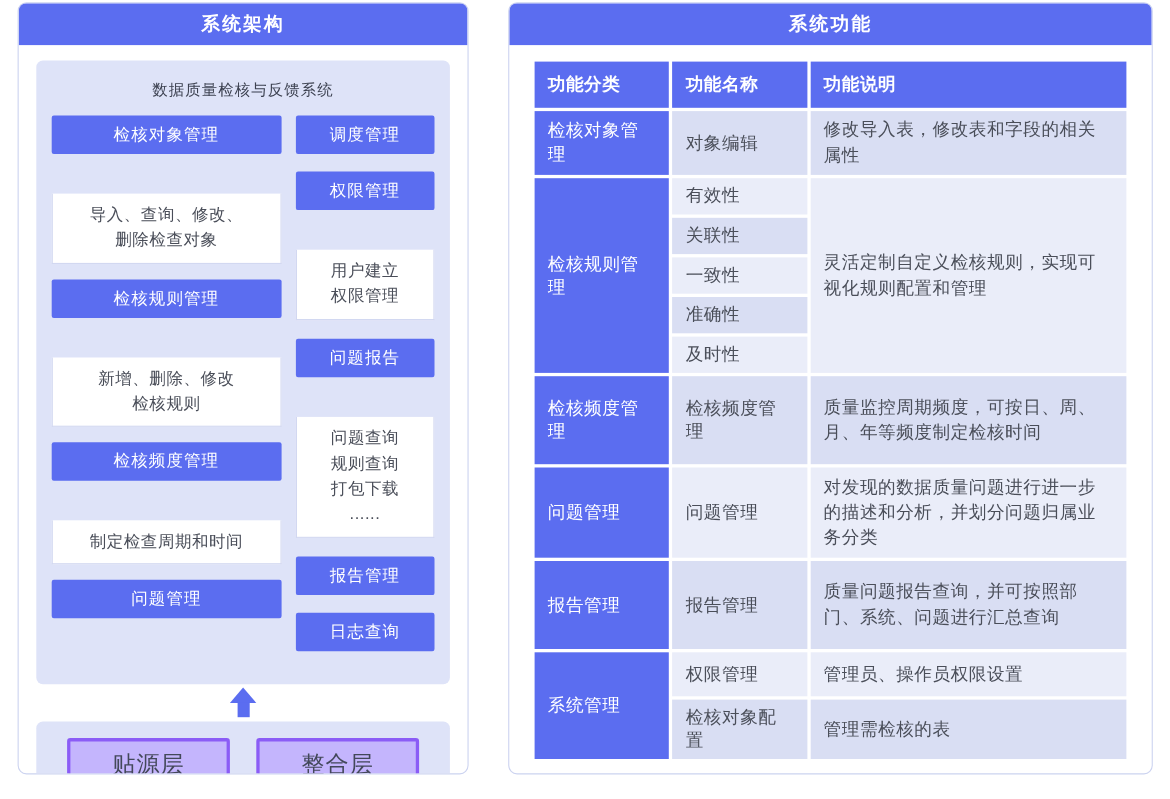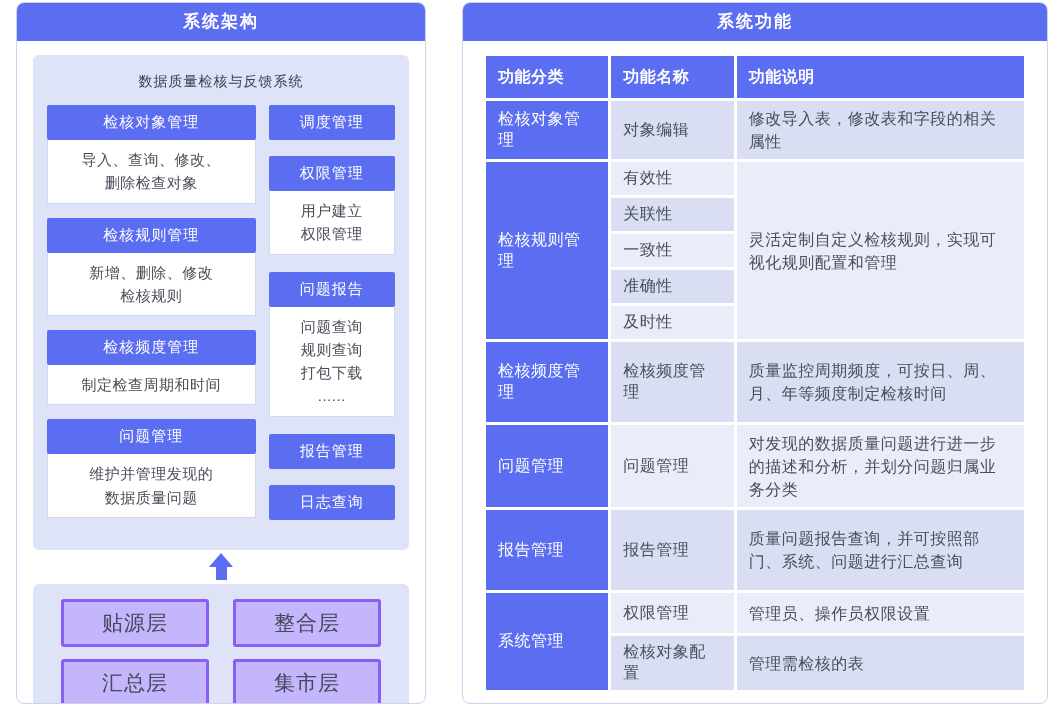"导入、查询、修改、" .module-body { margin-top: none -> 36px }
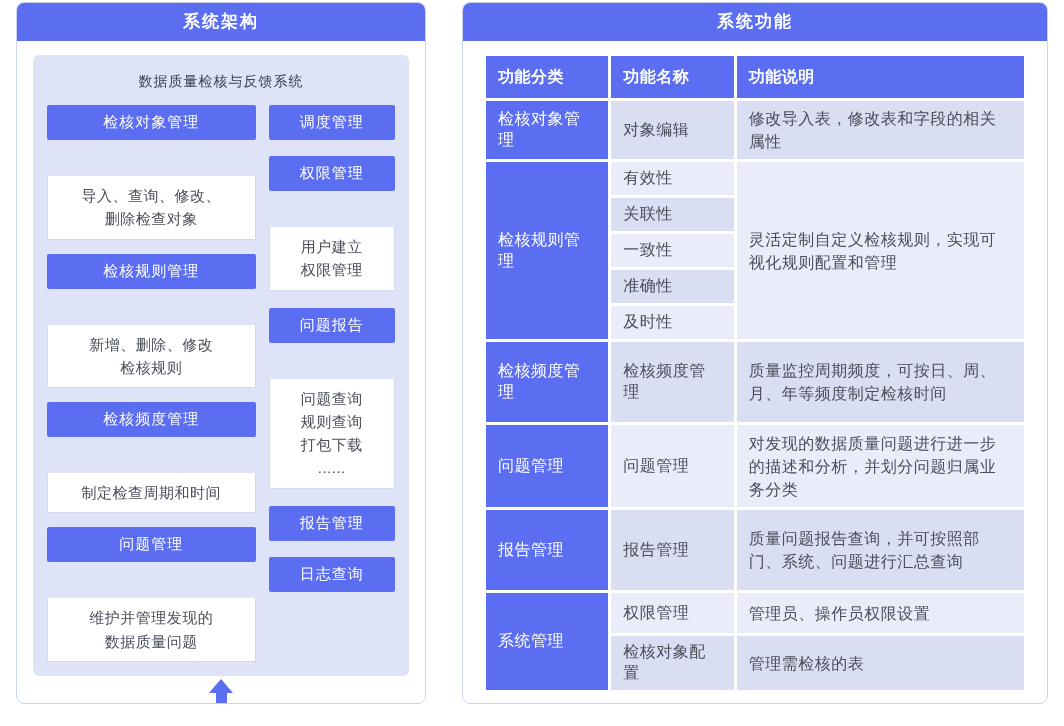"维护并管理发现的" div.module-body { html: <div>维护并管理发现的 数据质量问题</div> -> none }
